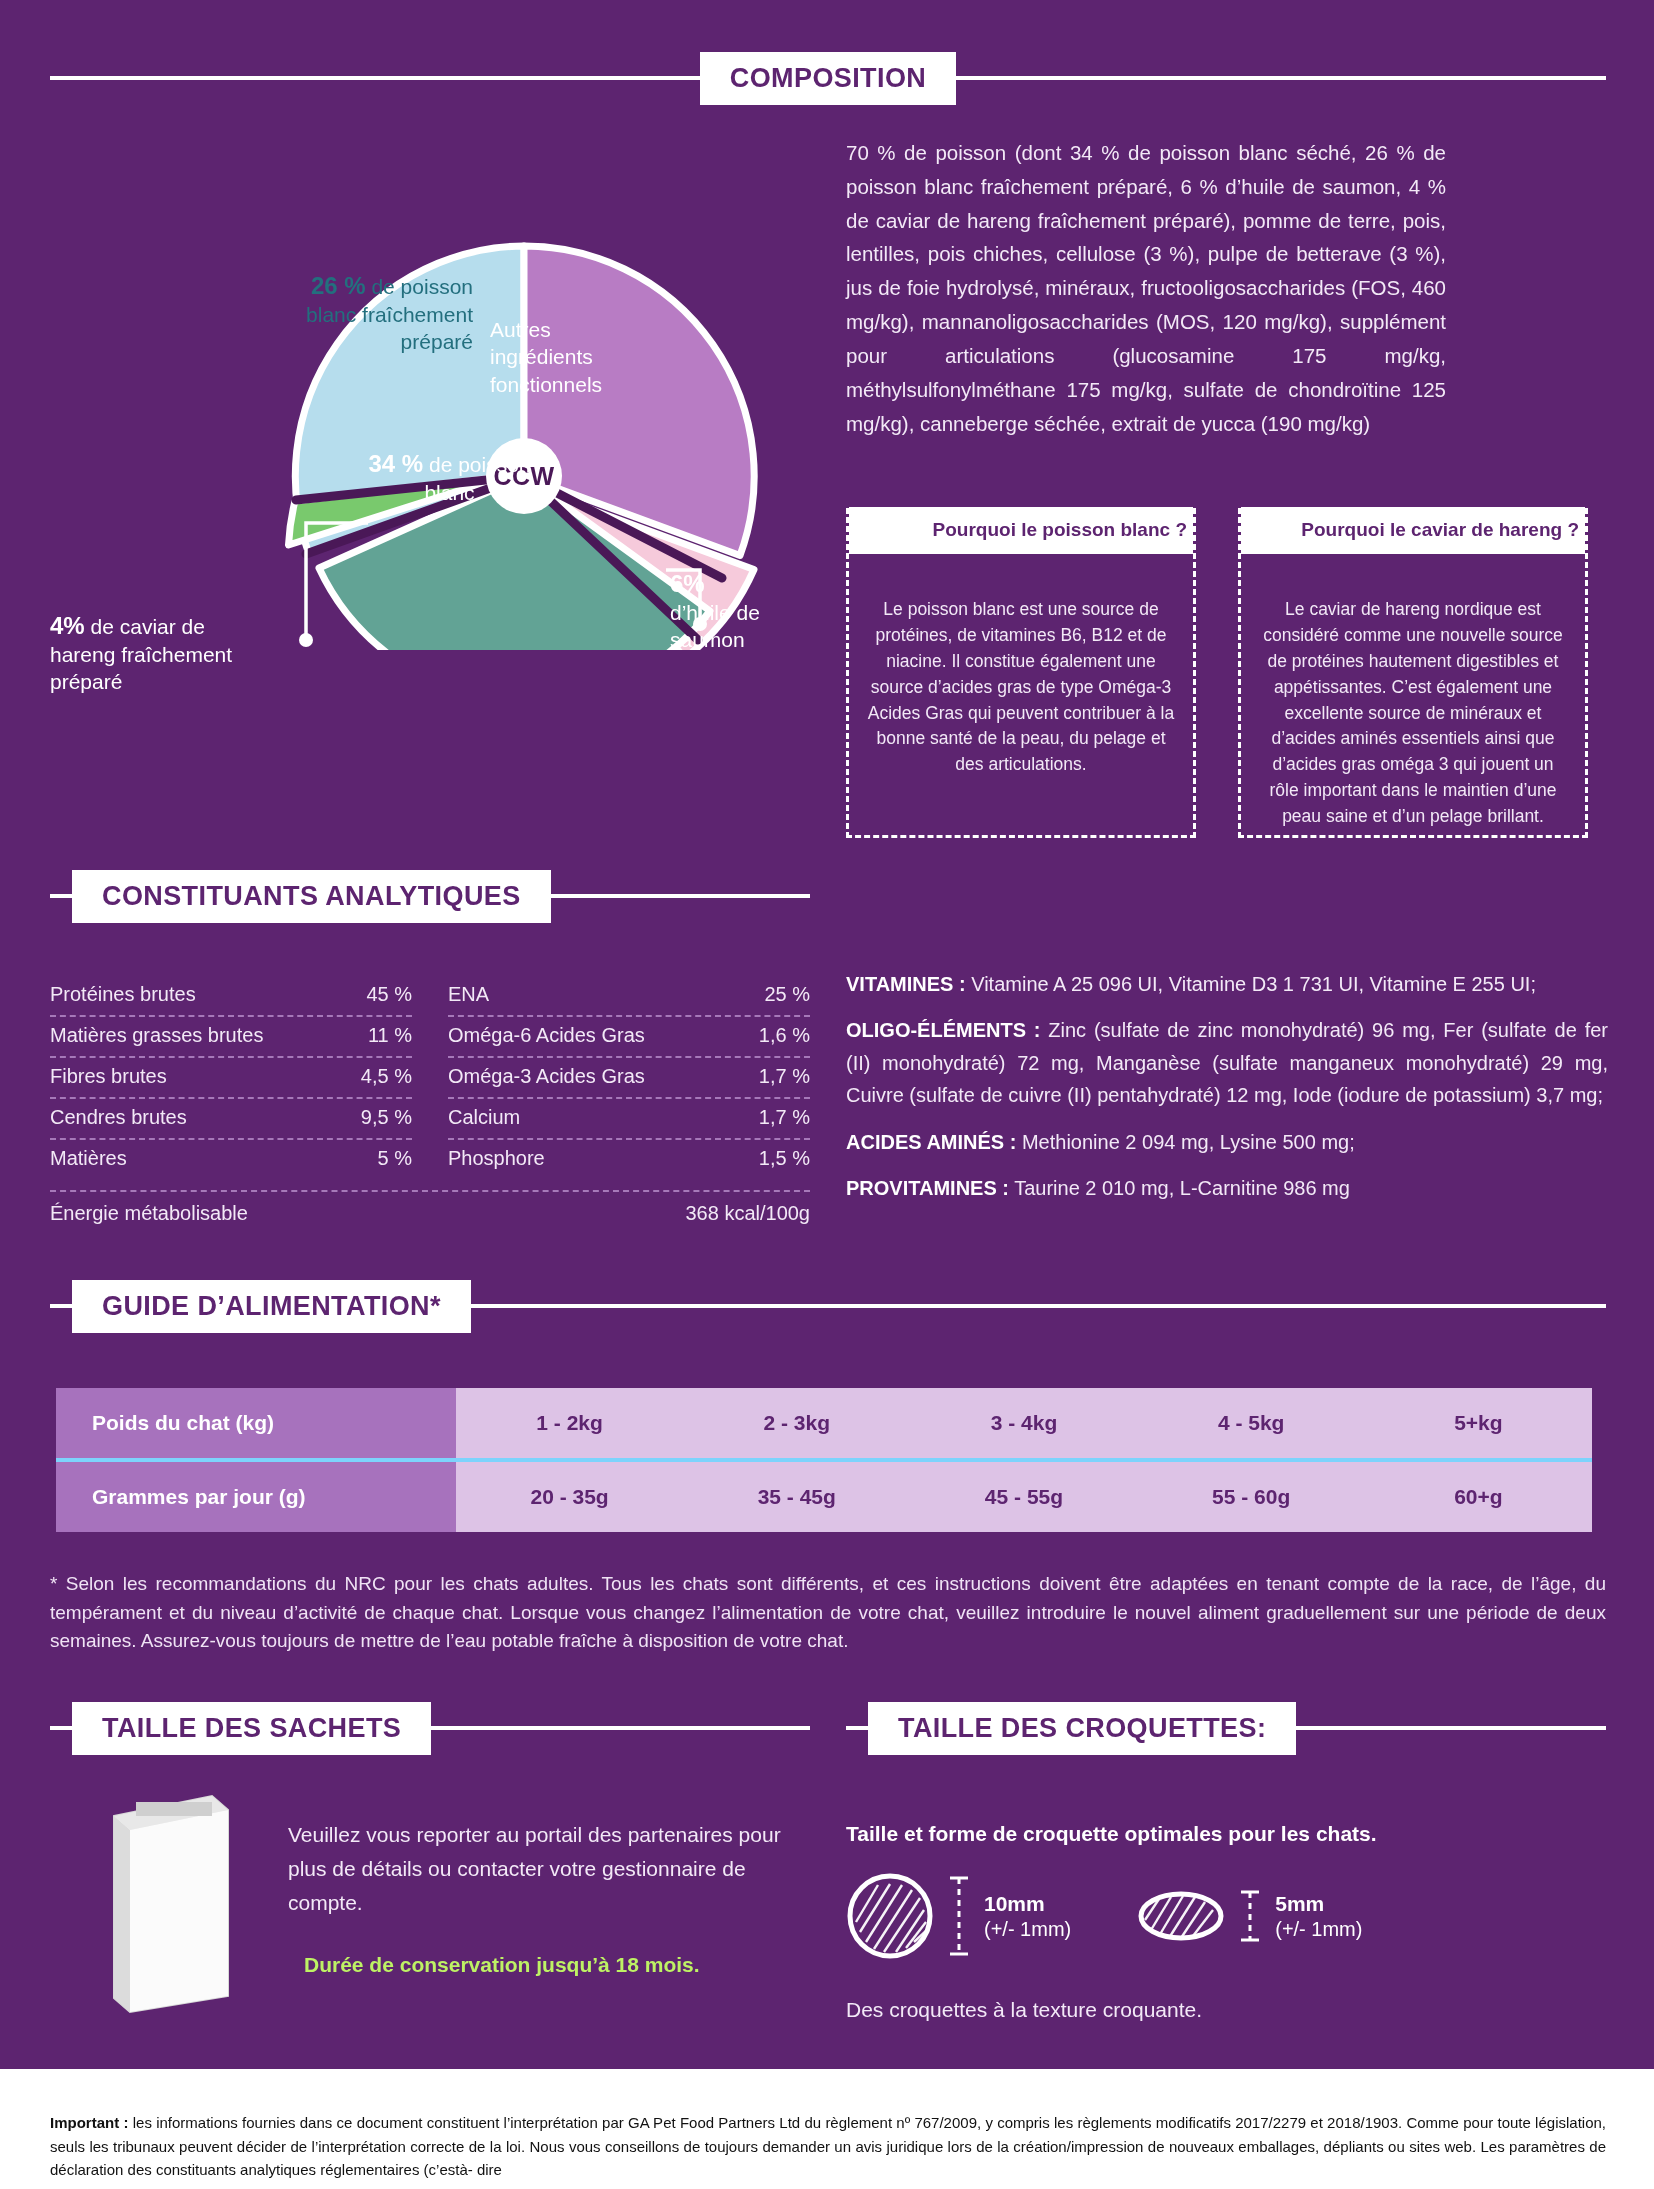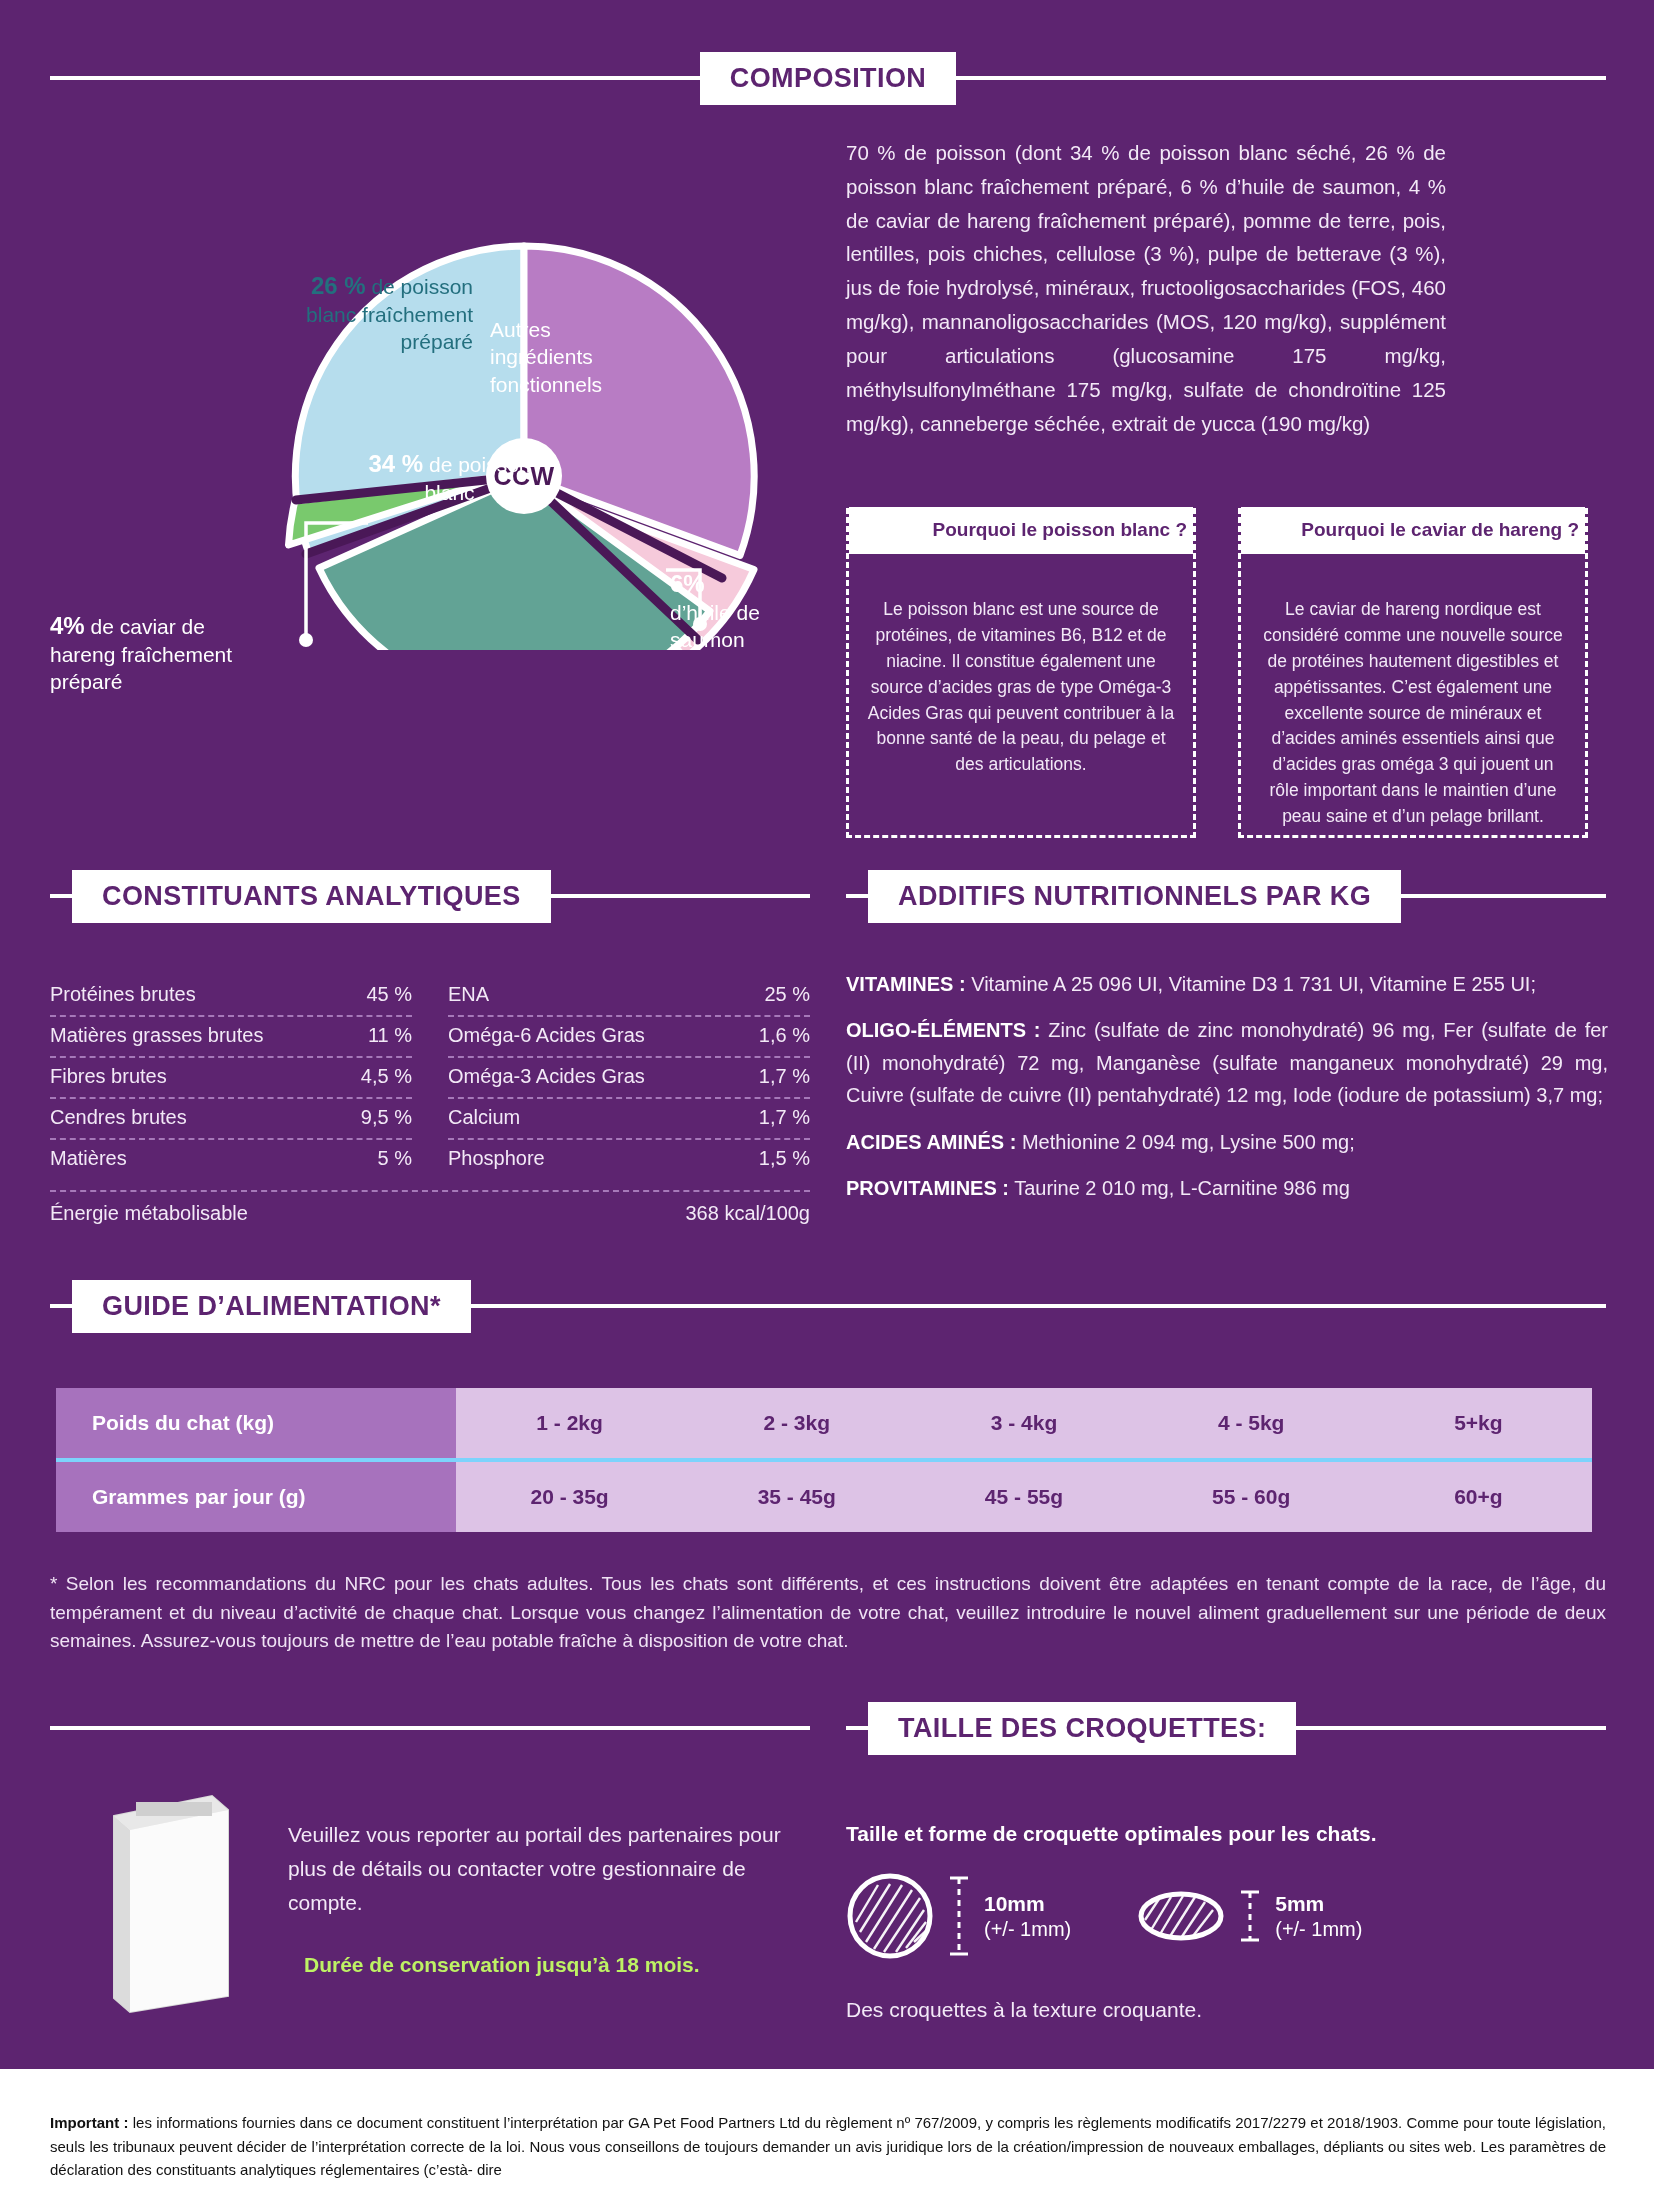"ADDITIFS NUTRITIONNELS PAR KG" div.sec-head { html: <div> <div></div> <div>ADDITIFS NUTRITIONNELS PAR KG</div> <div></div> </div> -> none }
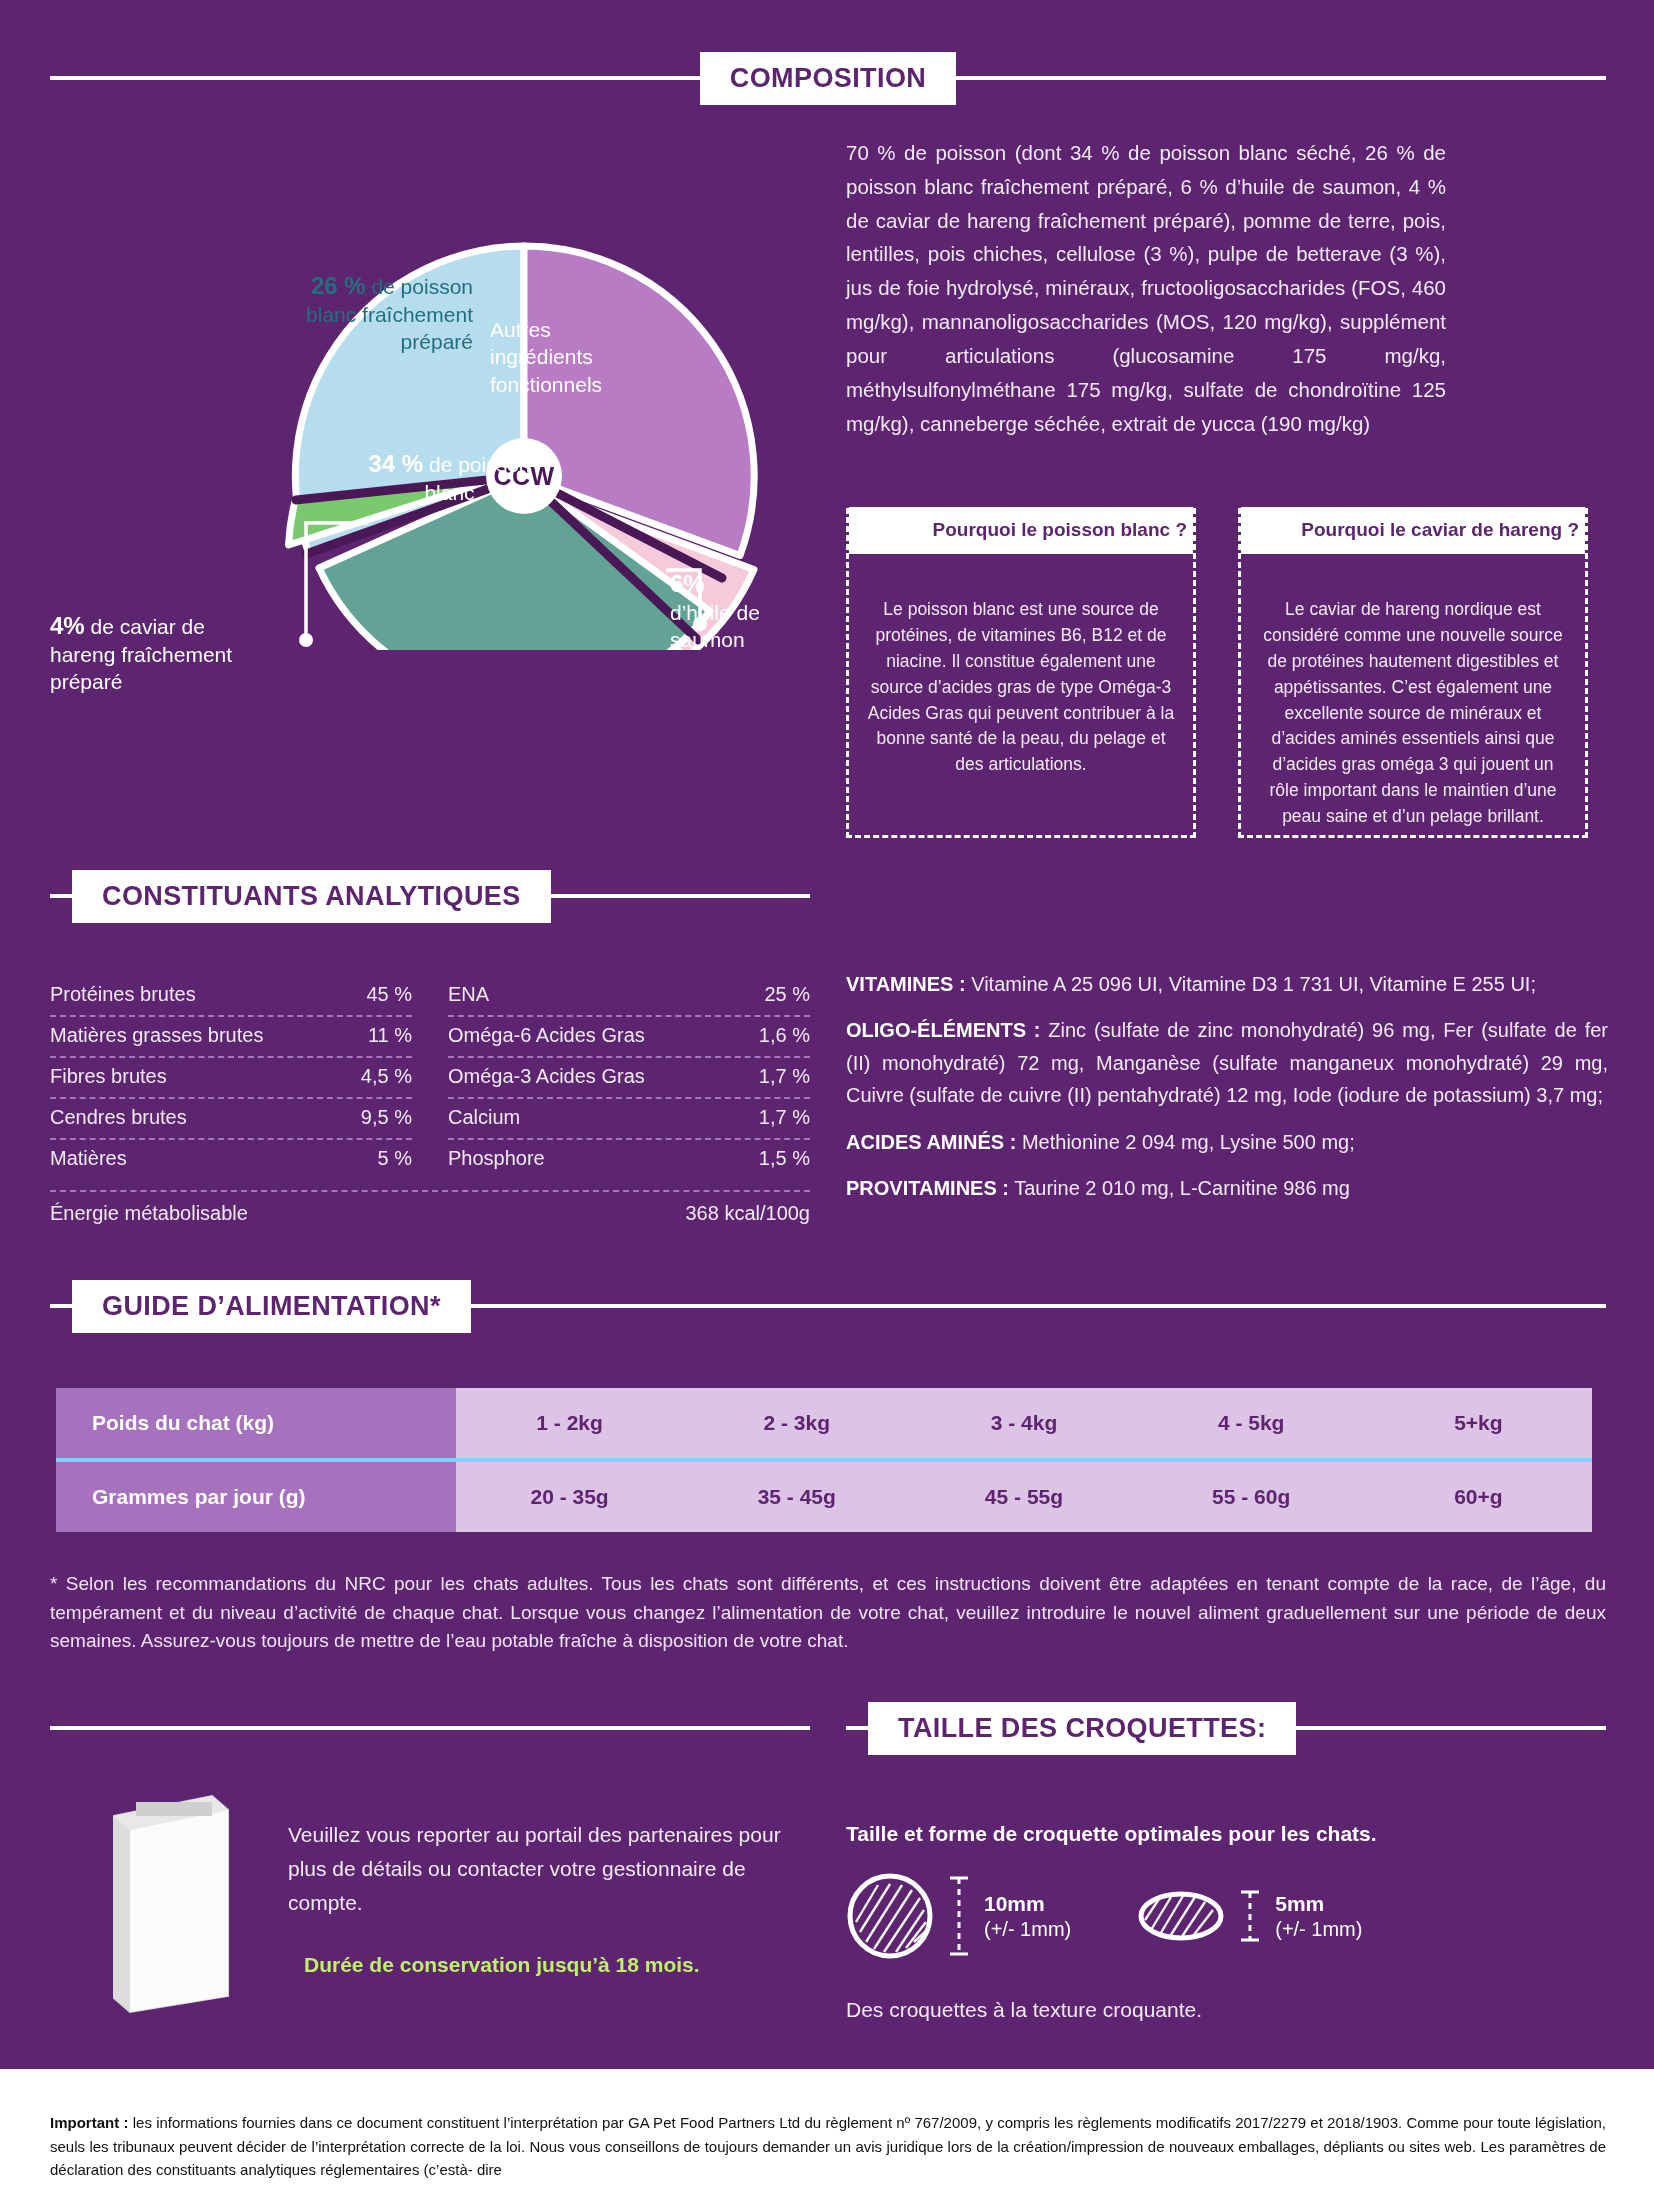"TAILLE DES SACHETS" div.chip { html: none -> <div>TAILLE DES SACHETS</div> }
